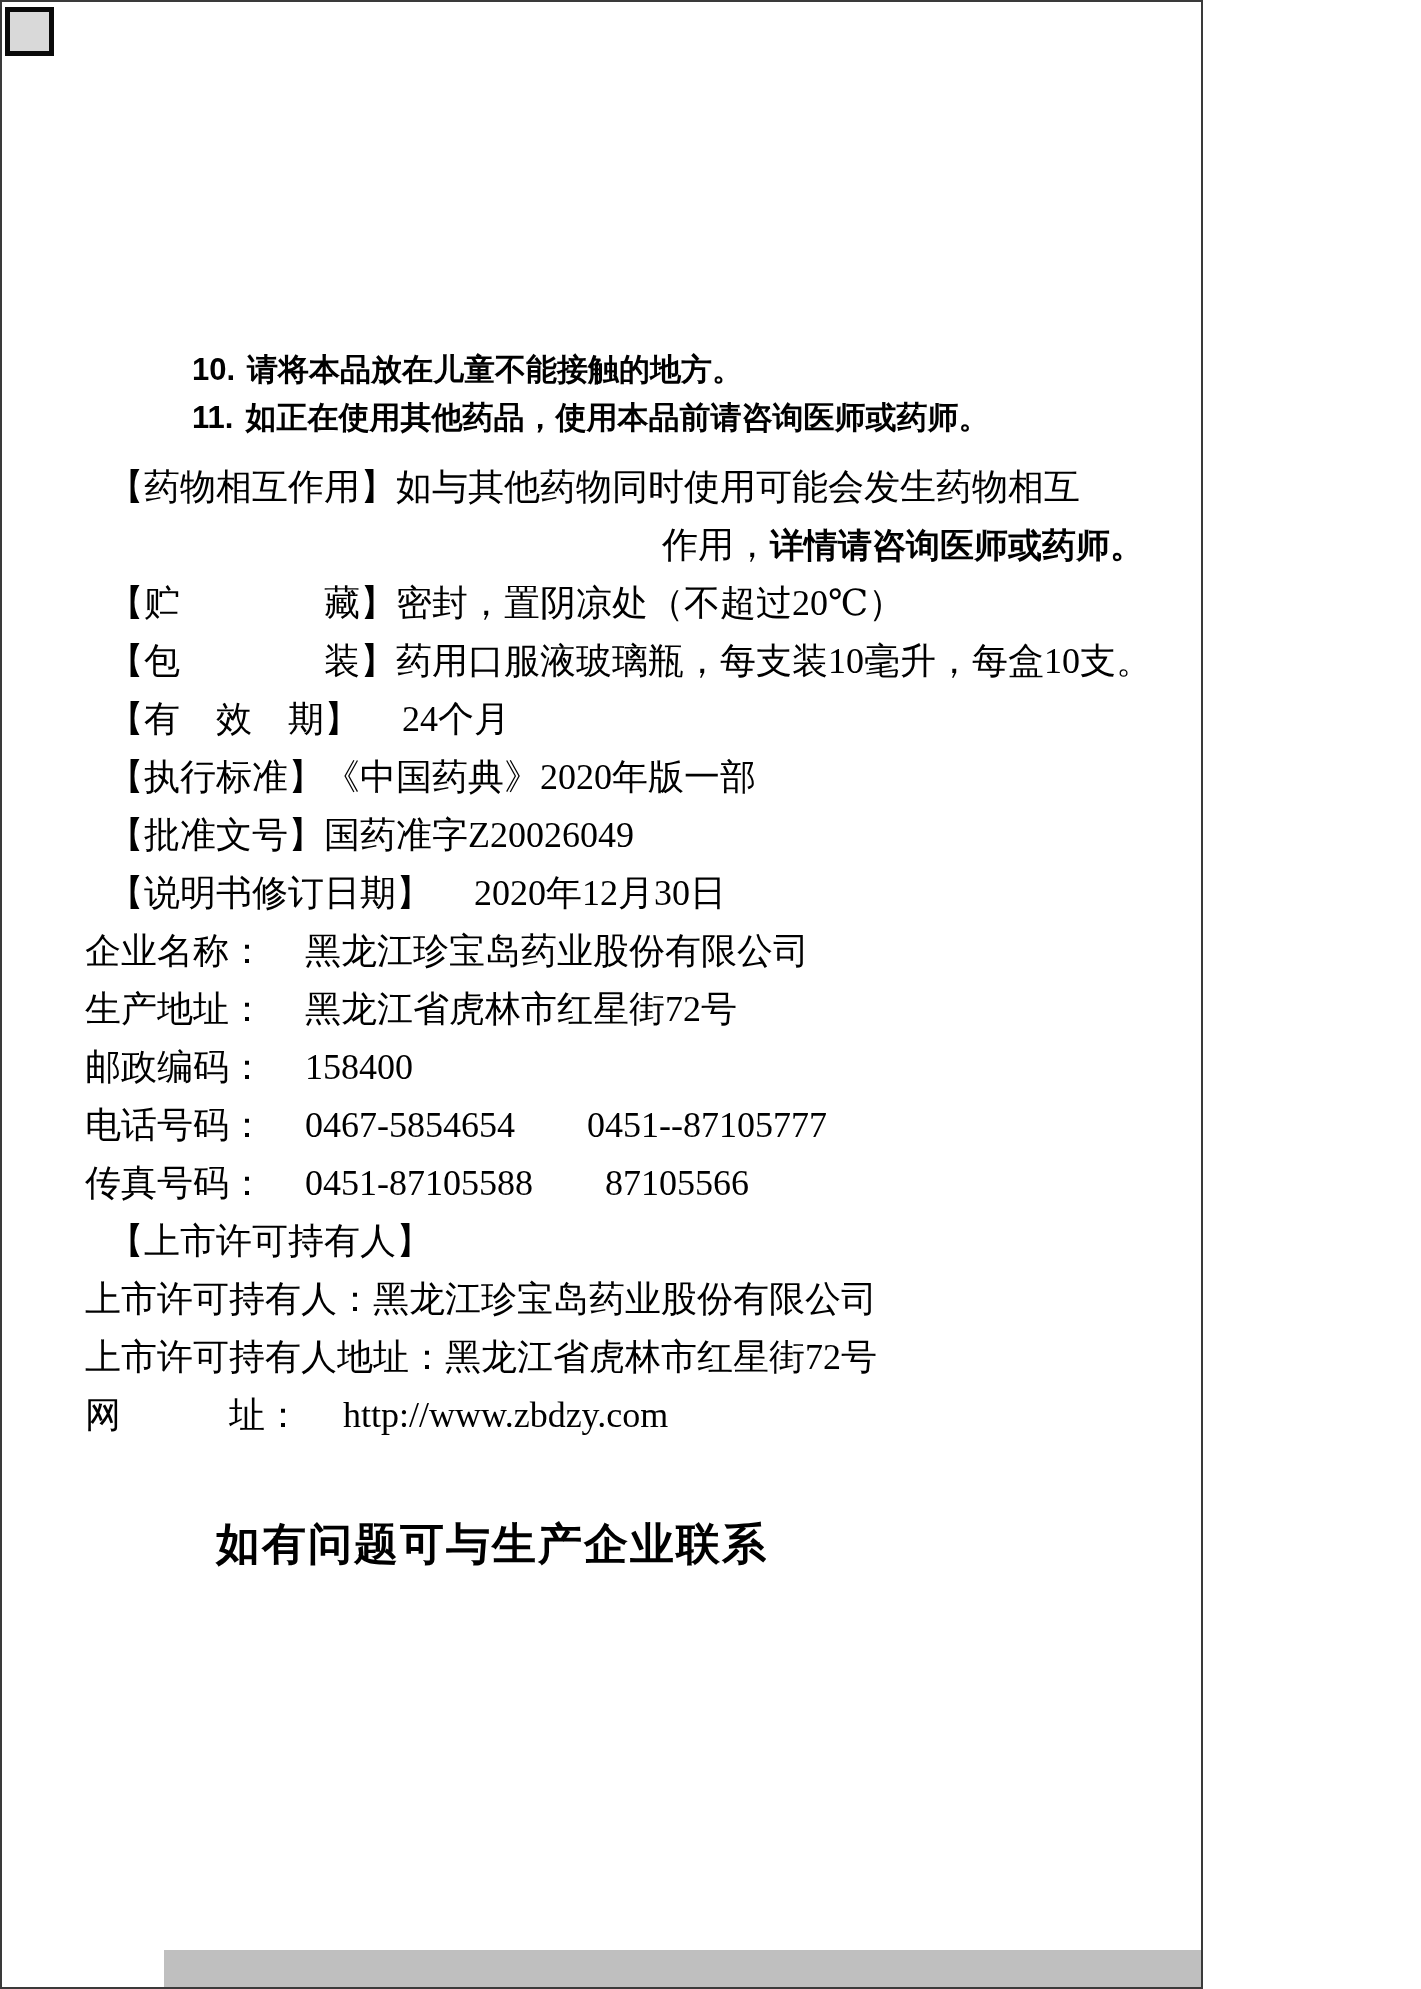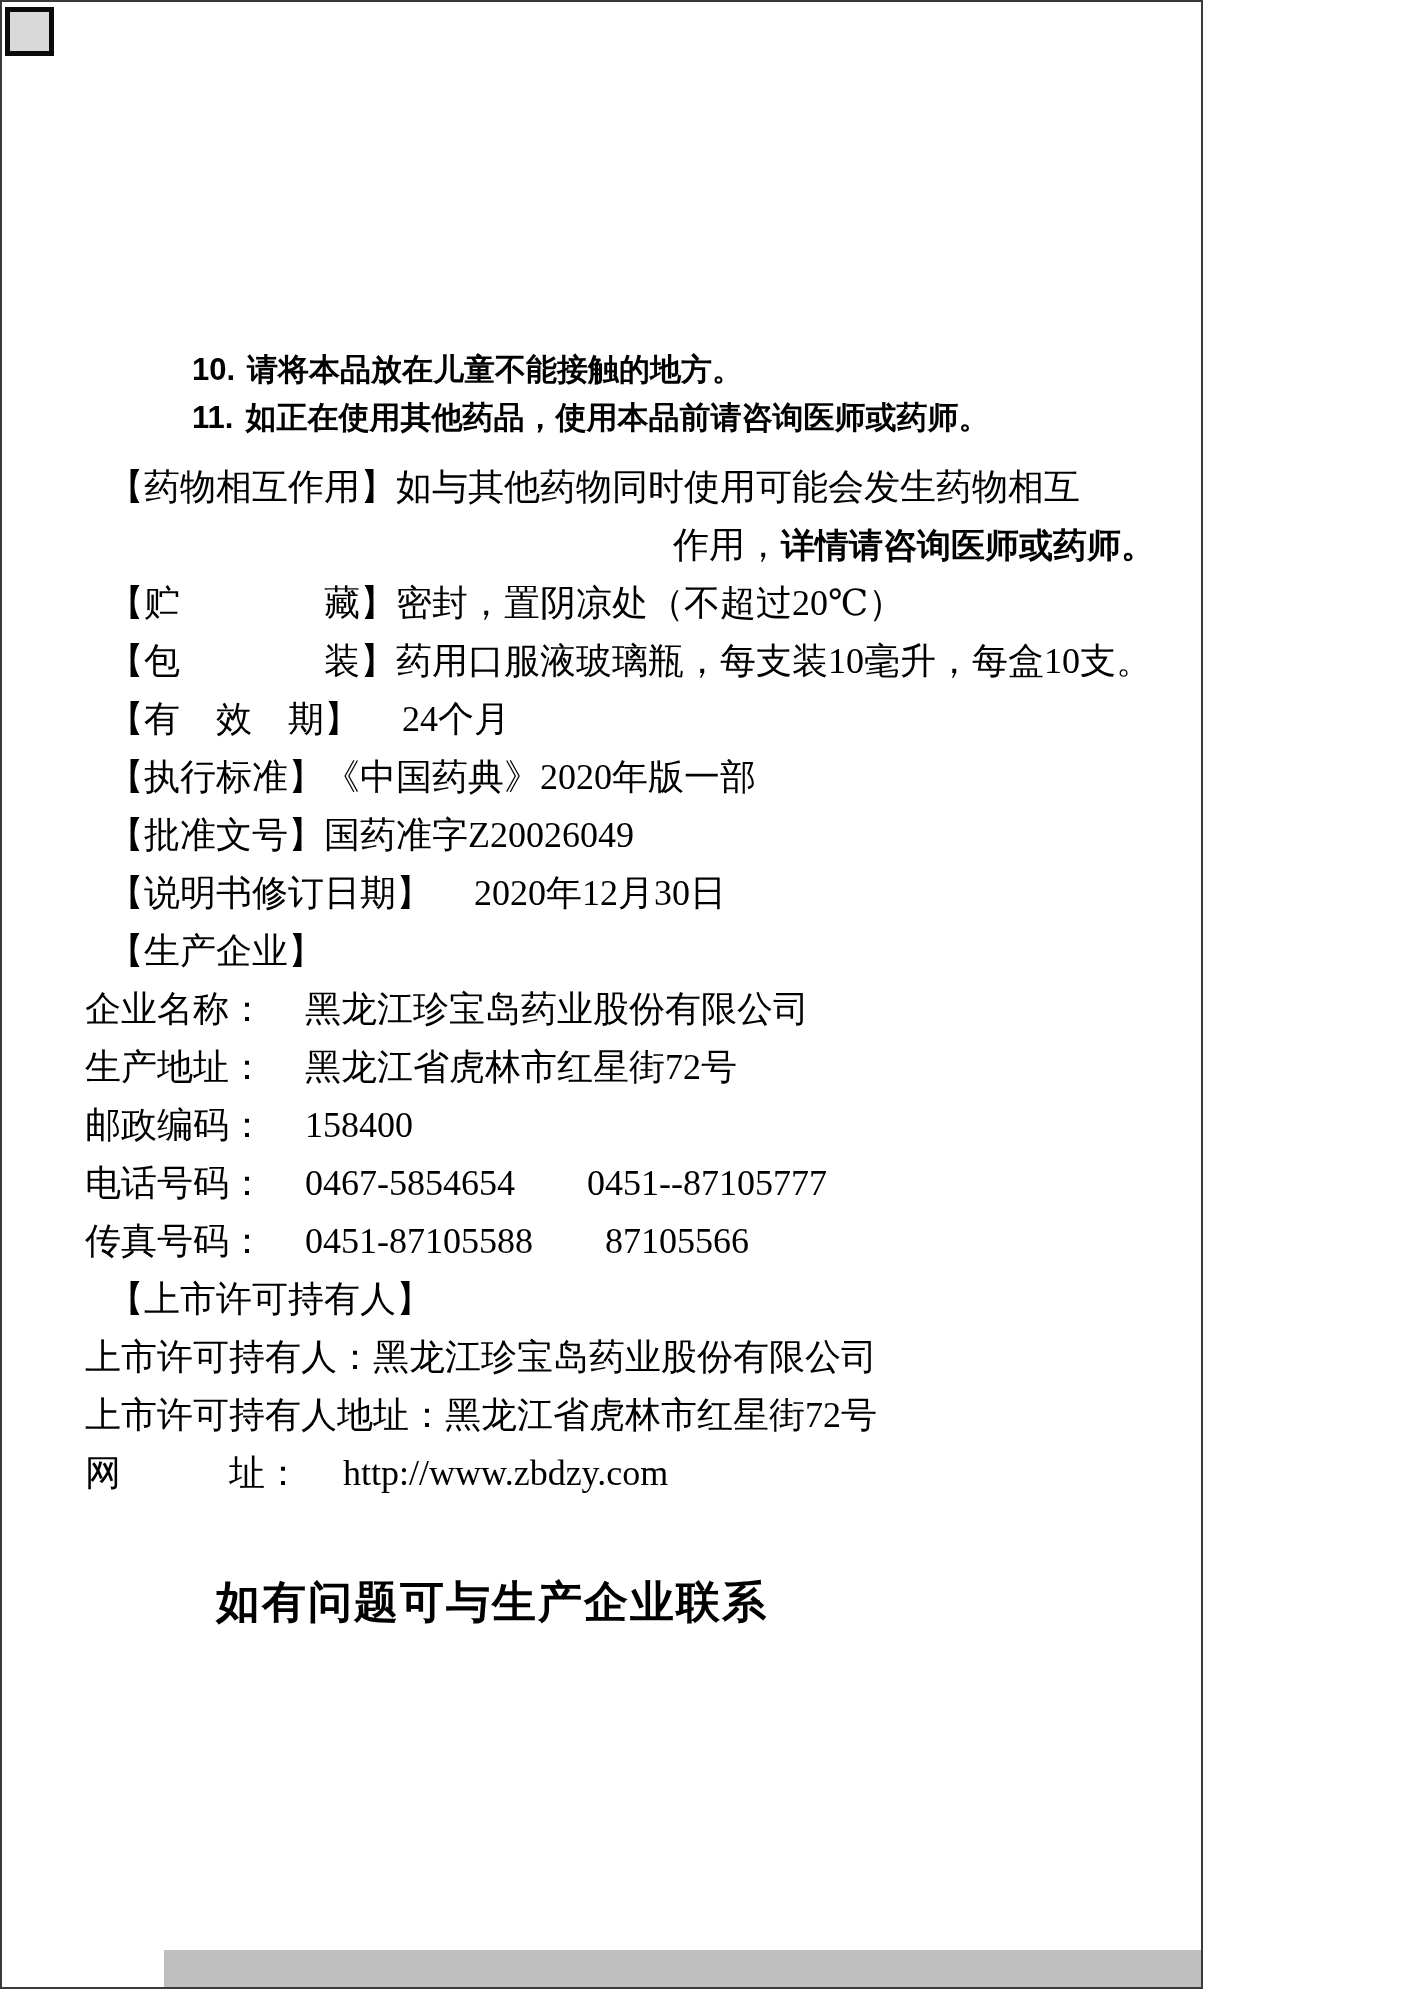"作用，详情请咨询医师或药师。" .interaction2 { margin-left: 11px -> none }
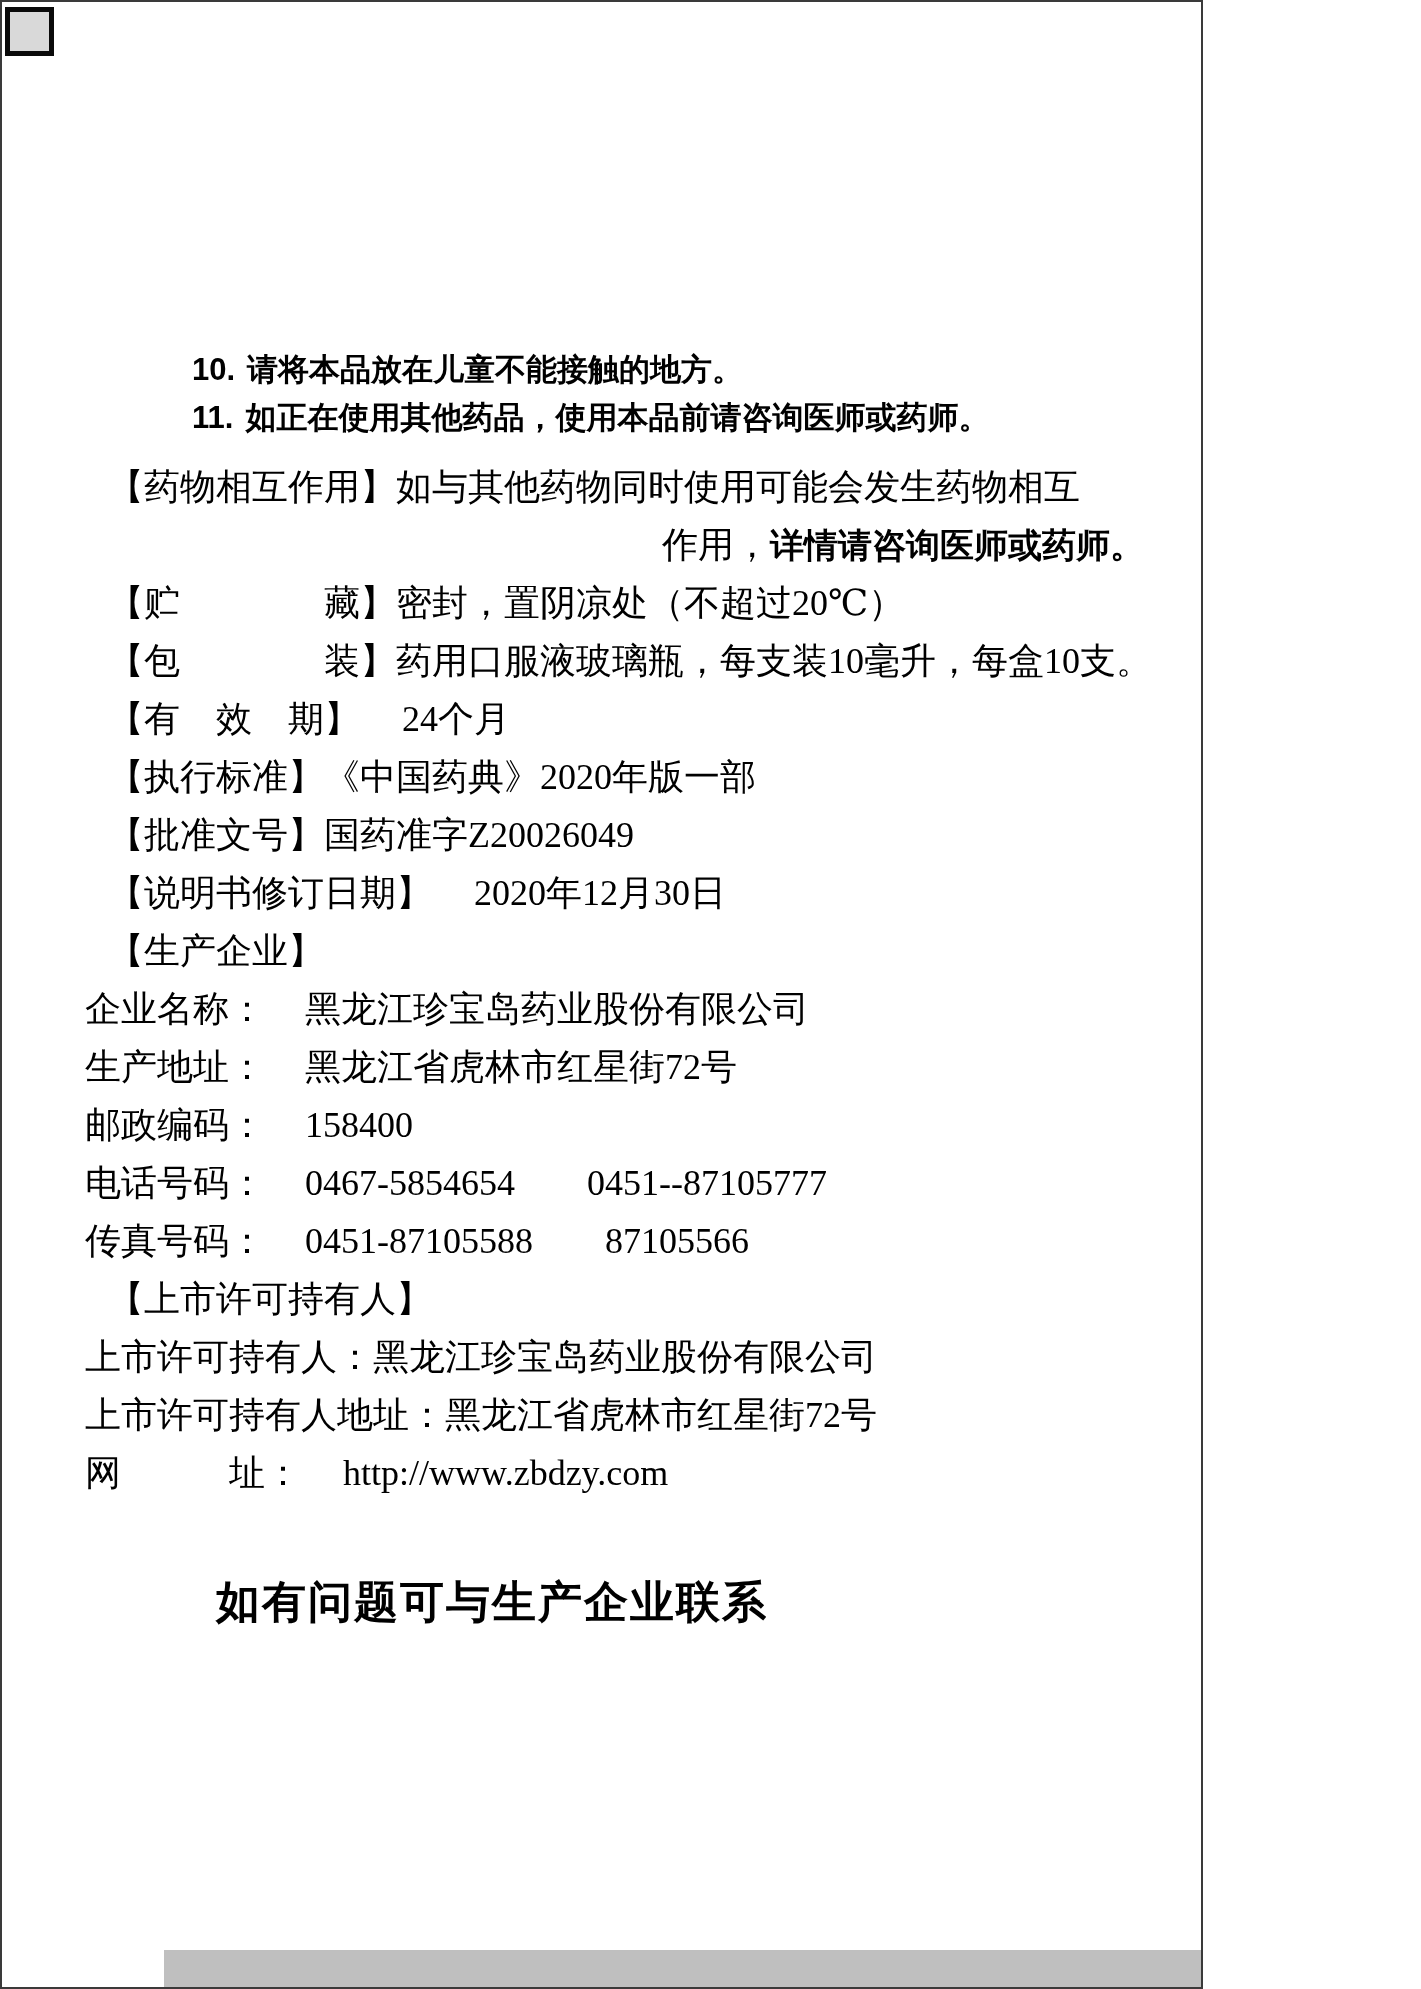"【生产企业】" div.body-line { html: <div><span>【生产企业】</span></div> -> none }
